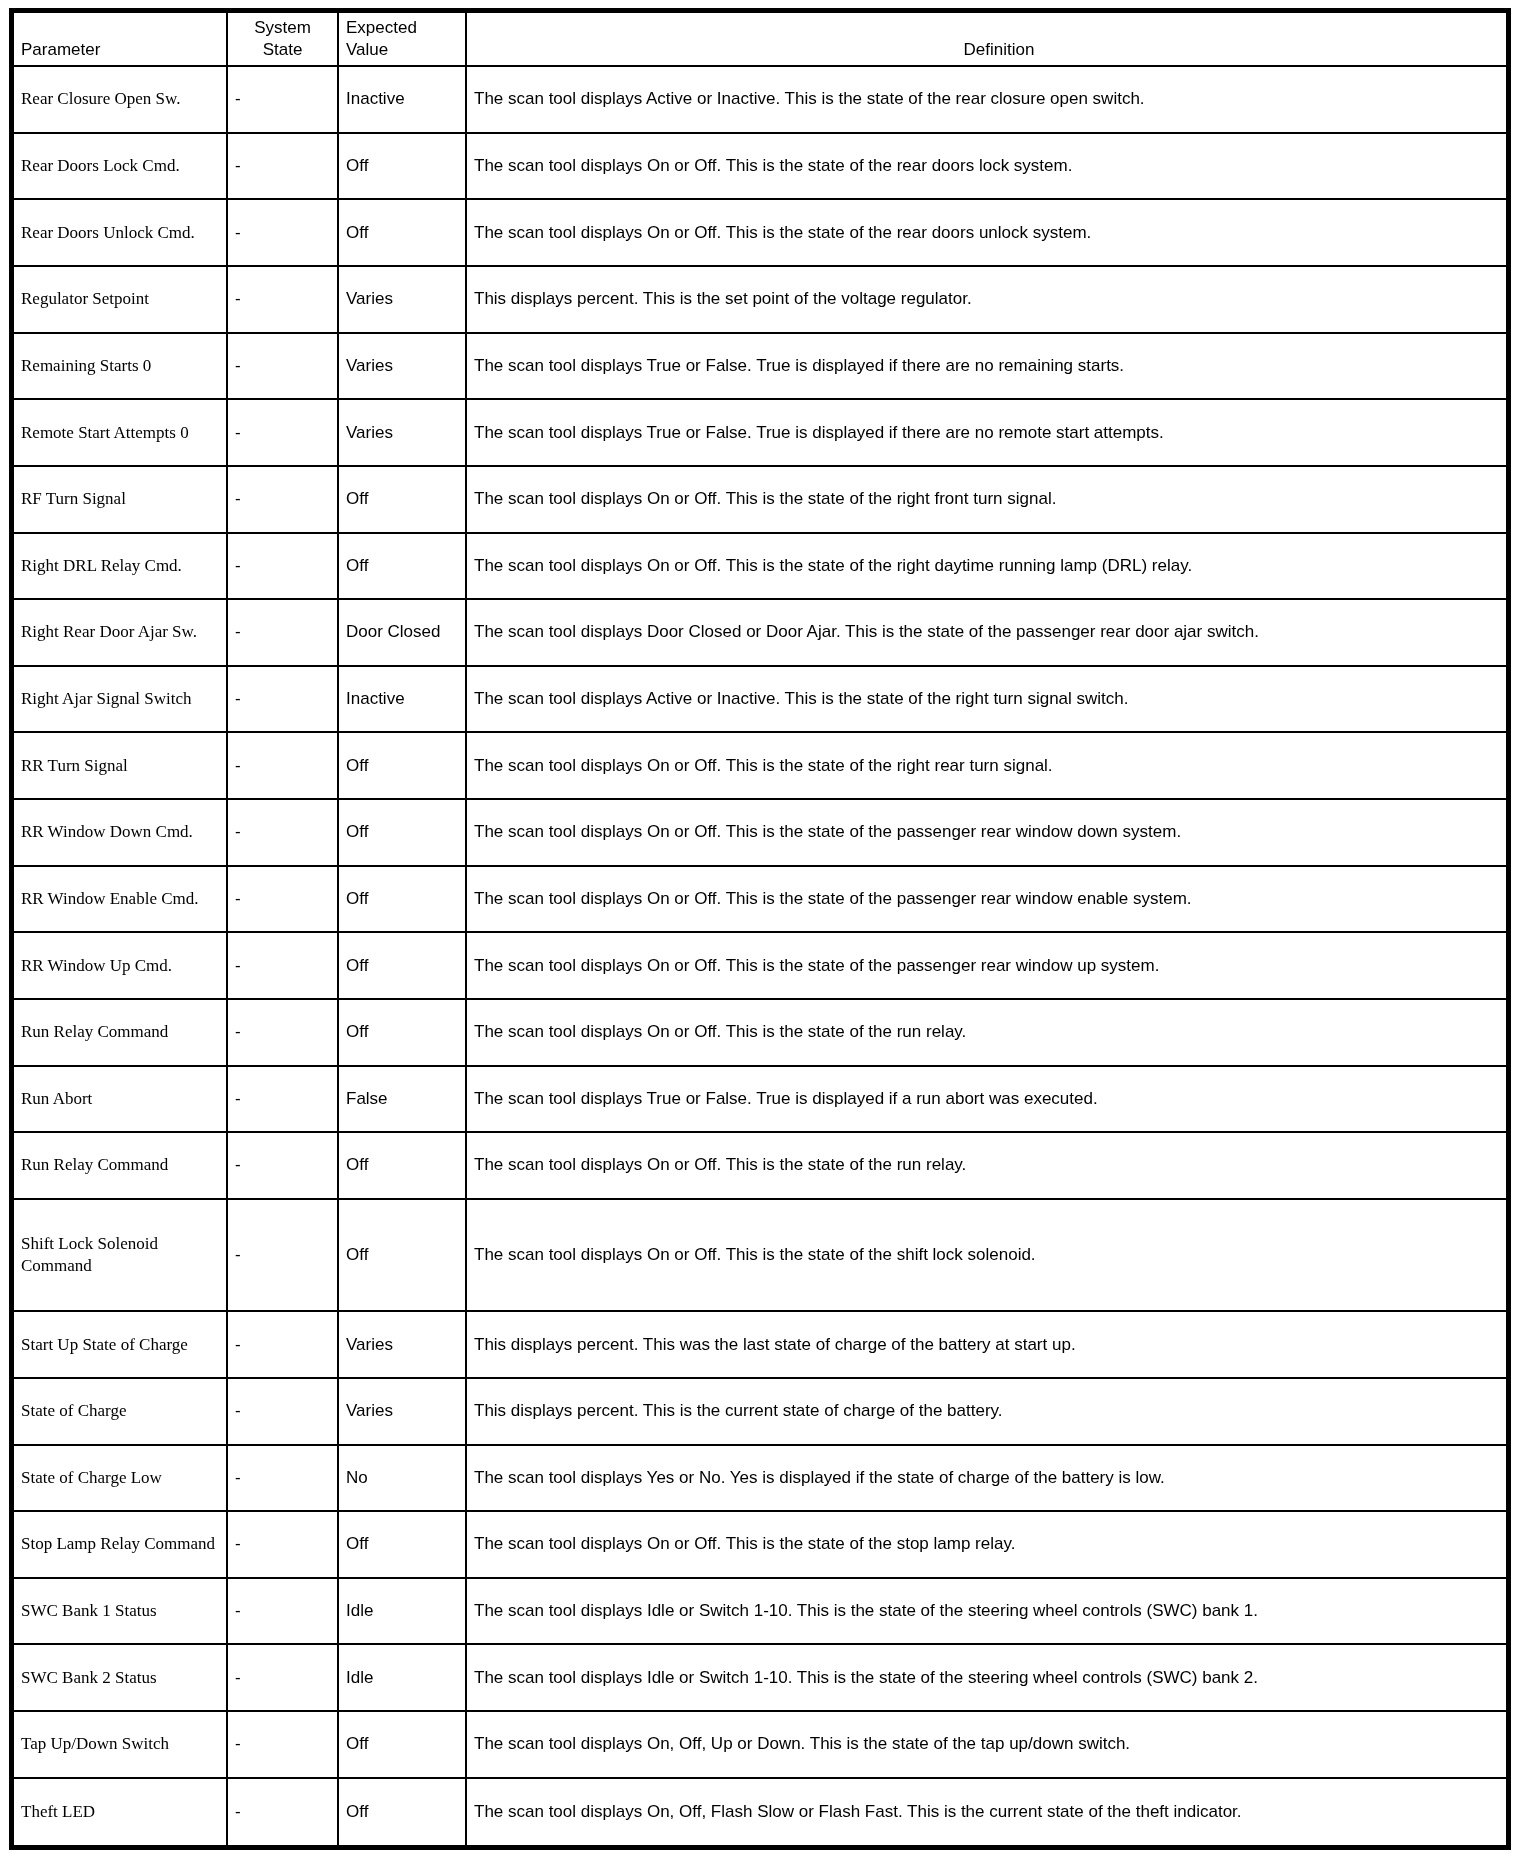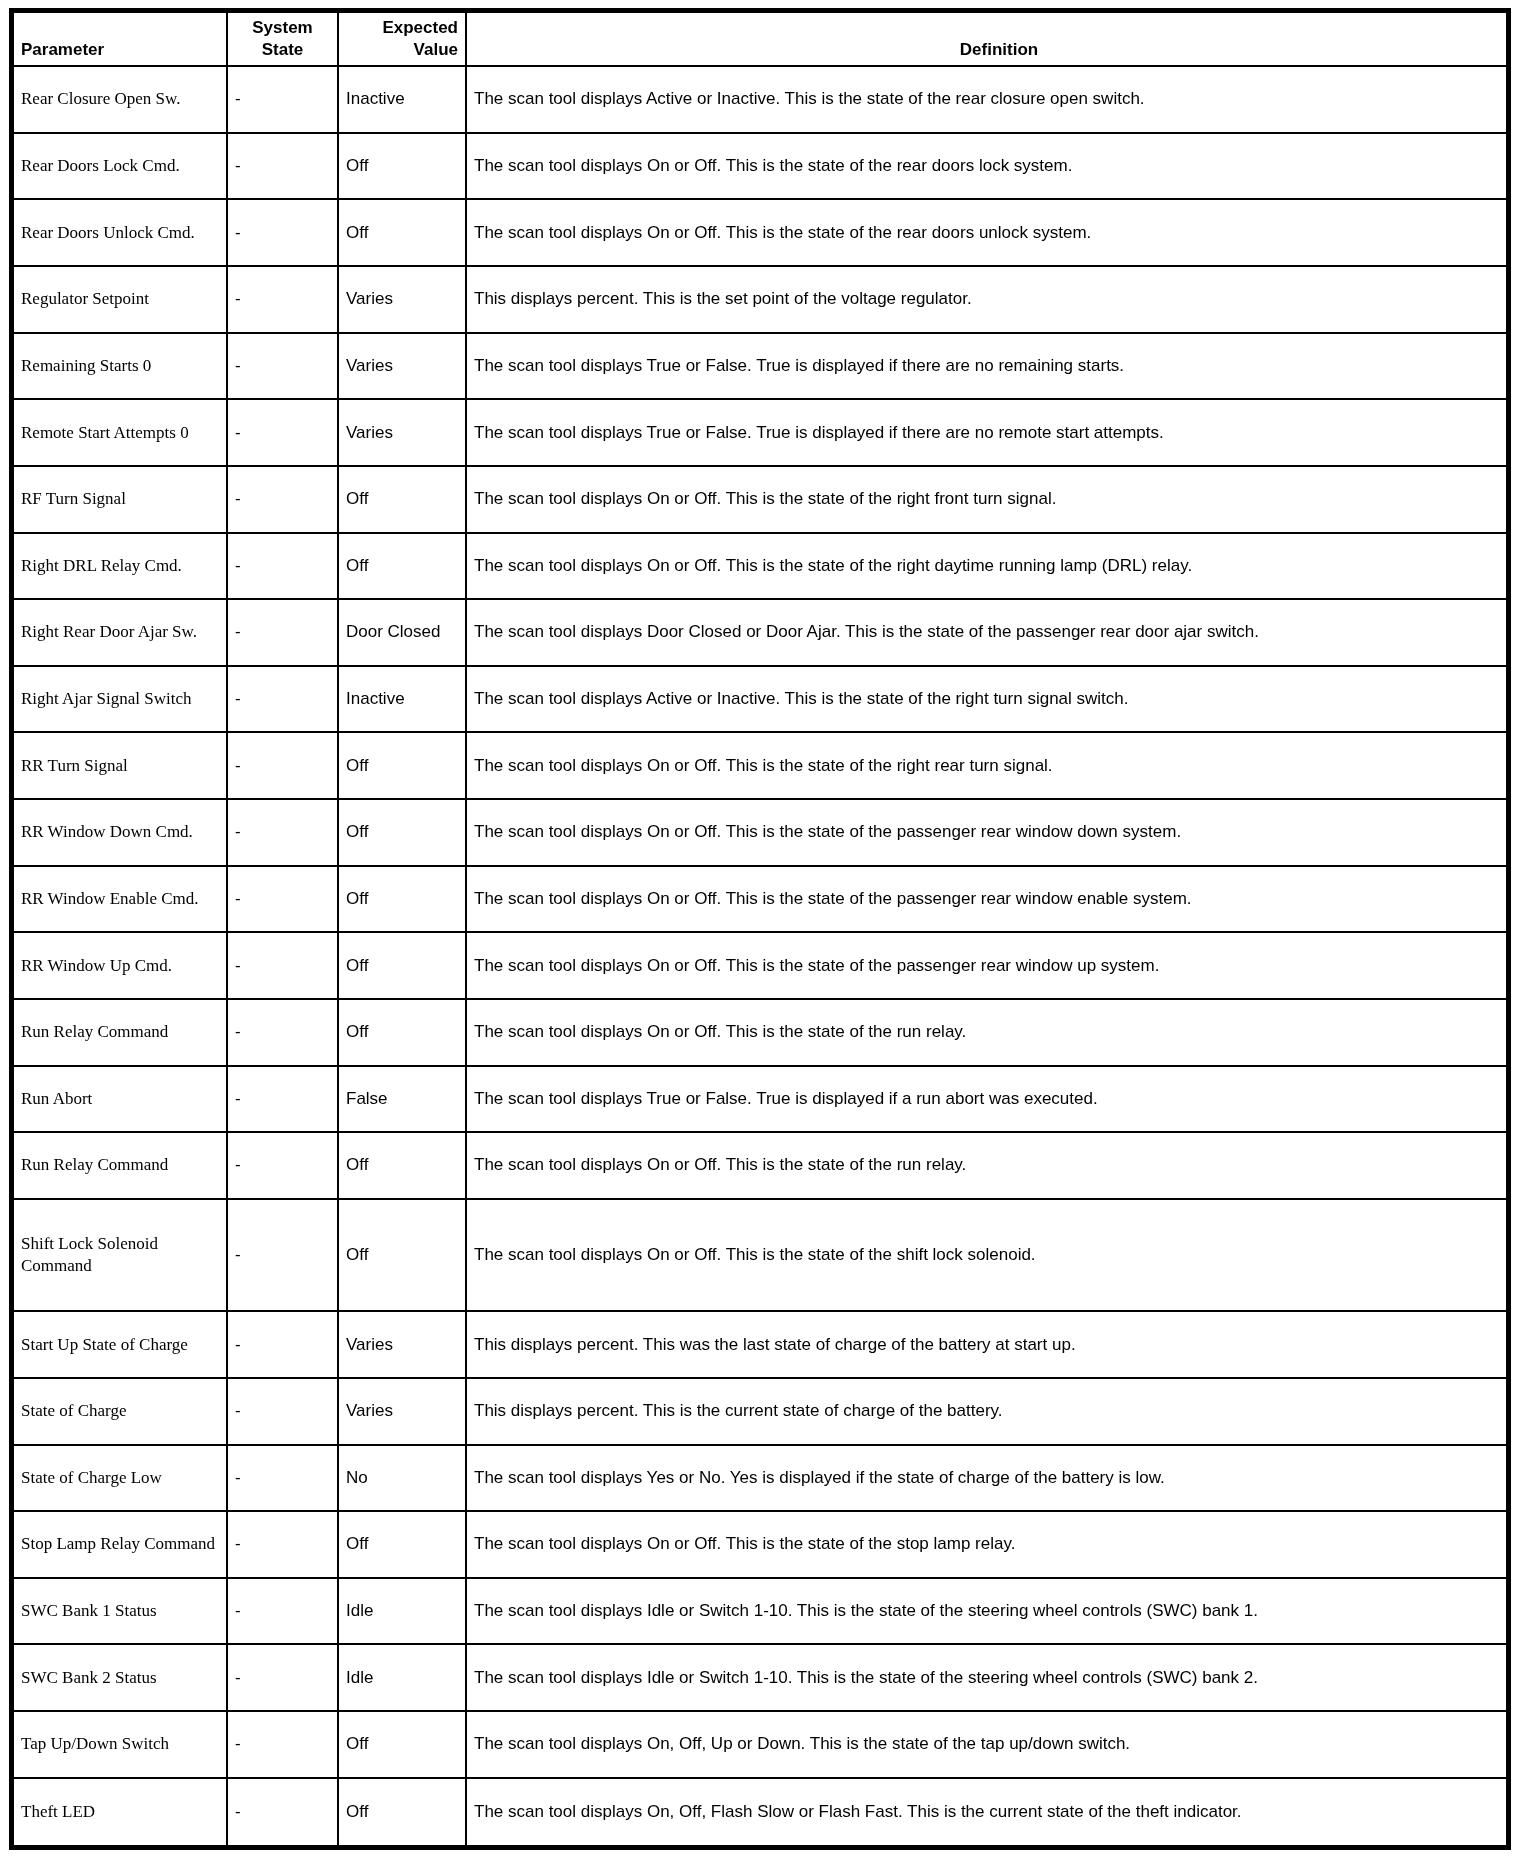"System State" thead th { font-weight: bold -> normal }
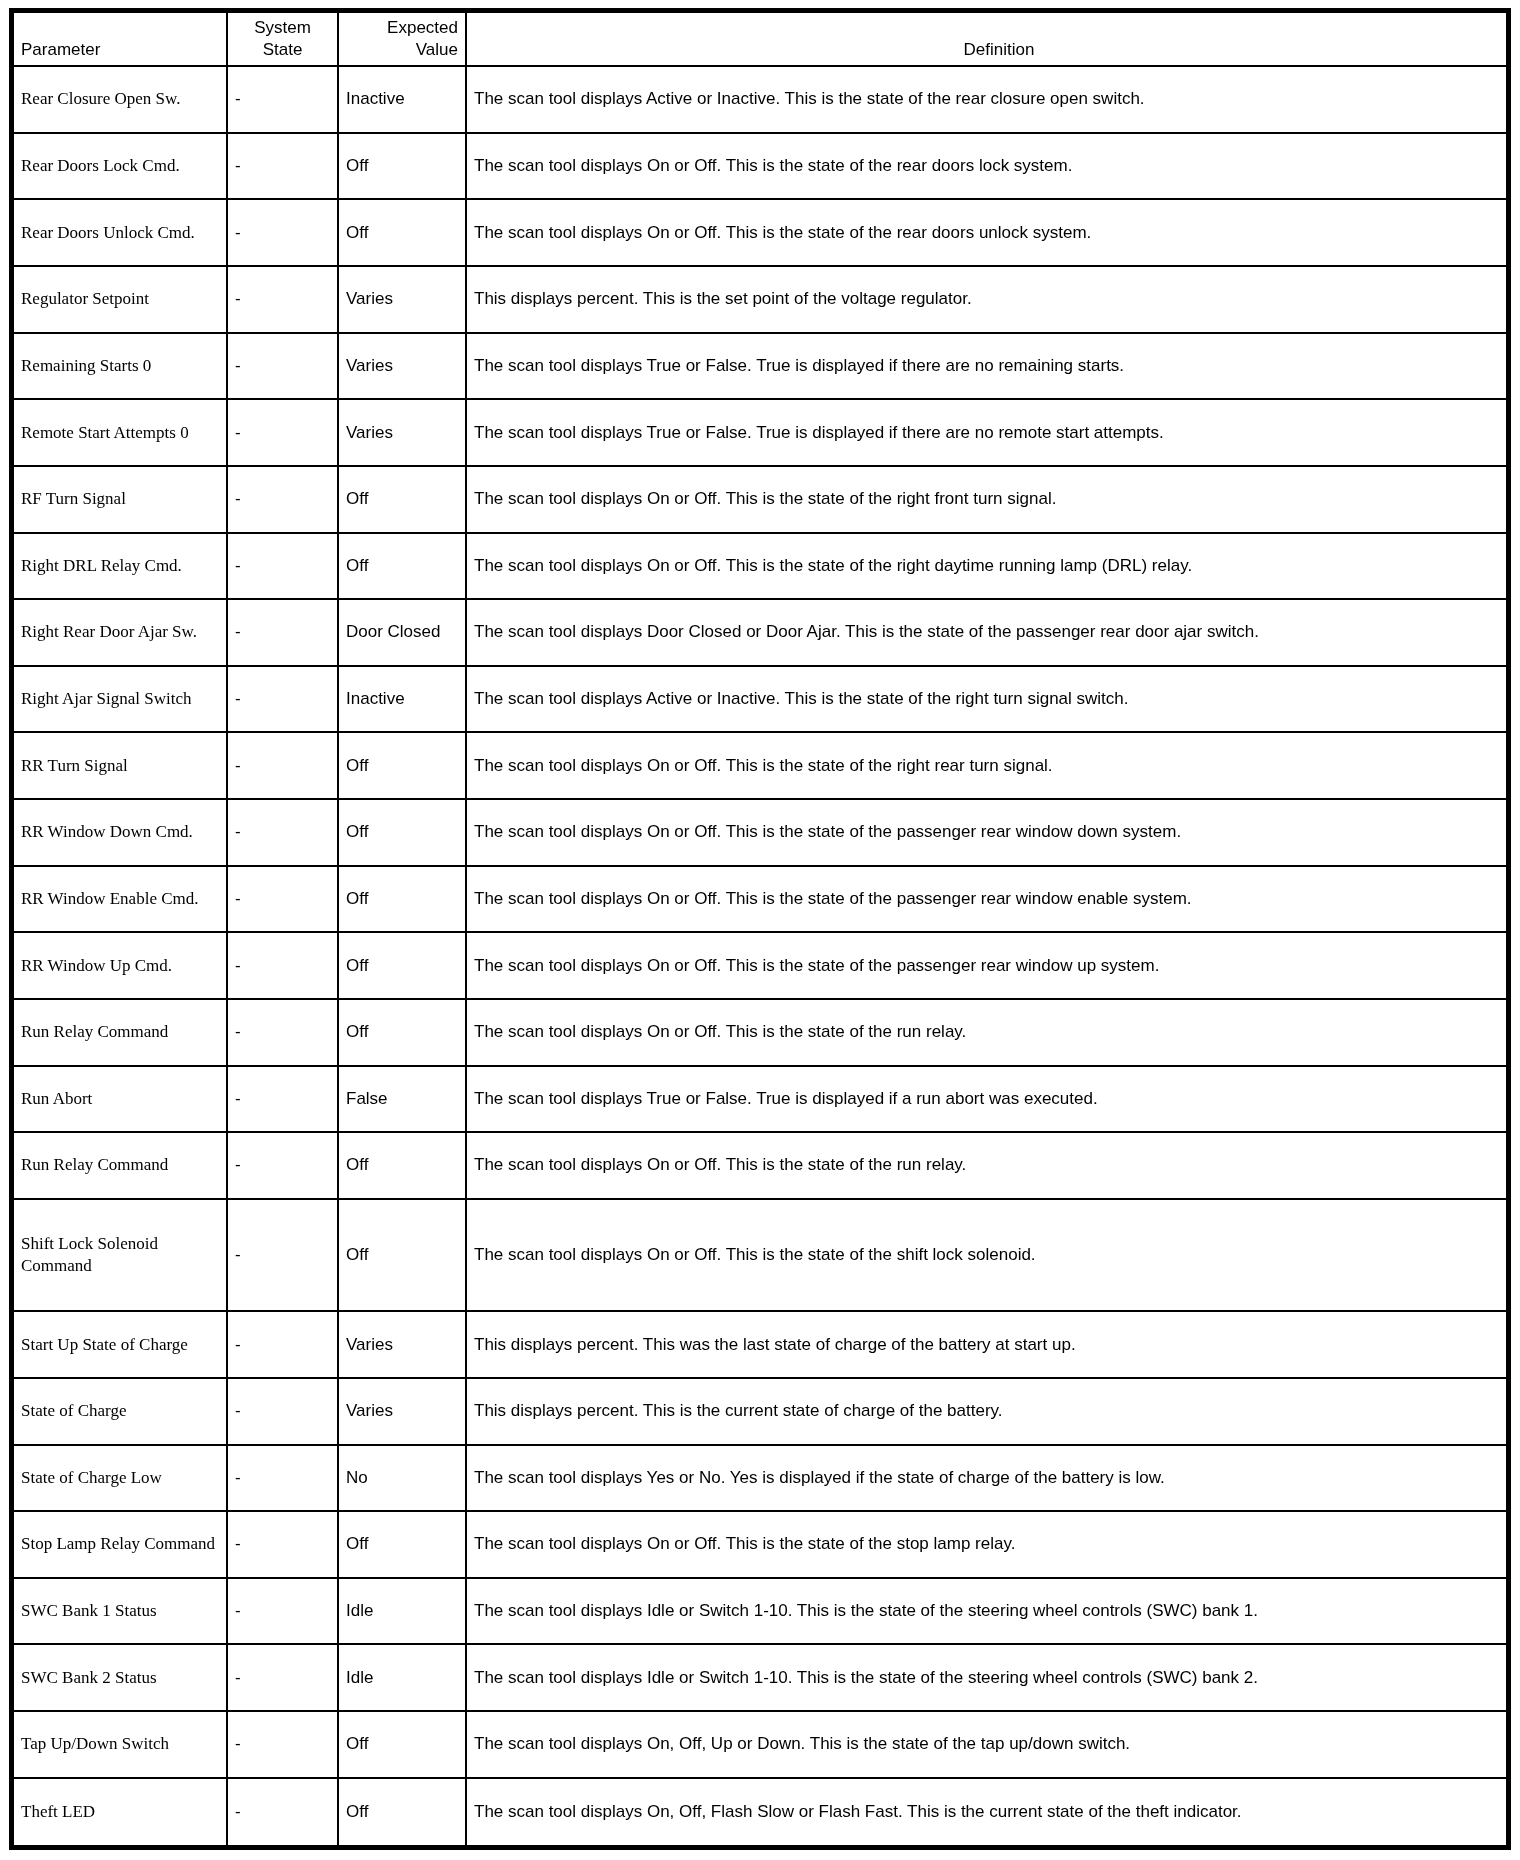"Expected Value" th.col-exp { text-align: right -> left }
